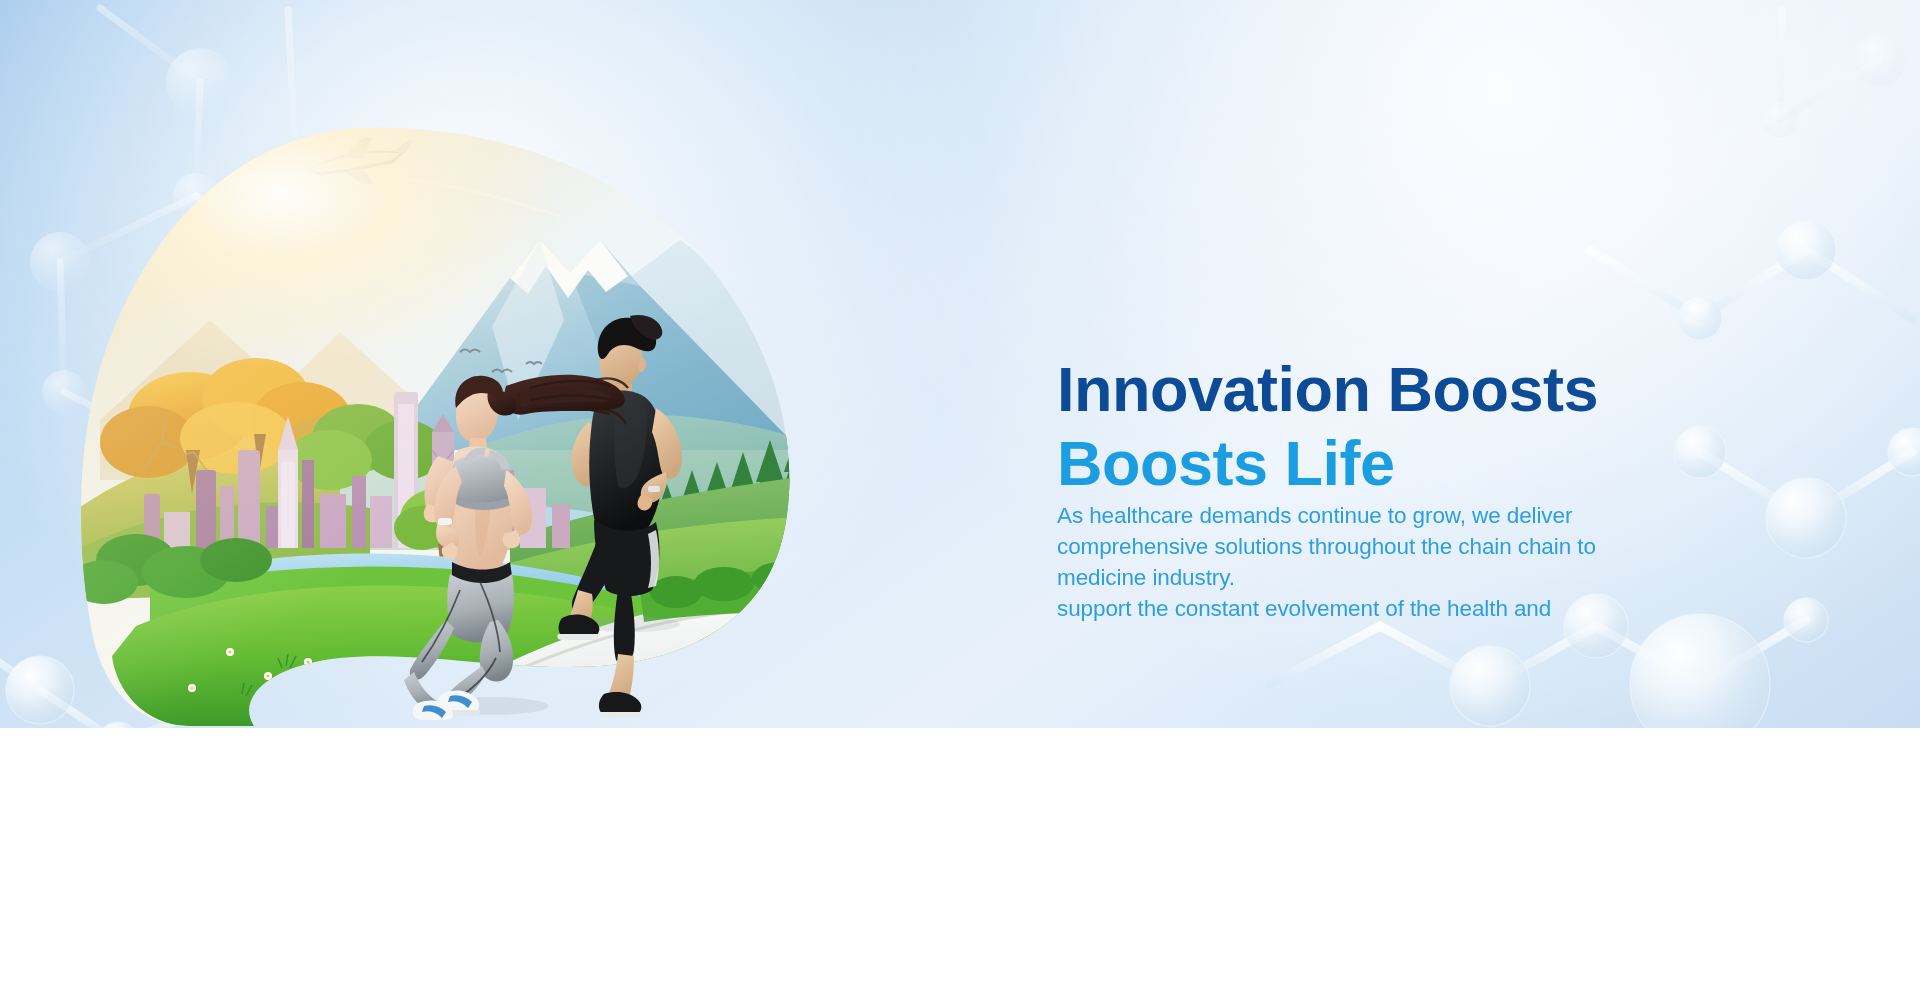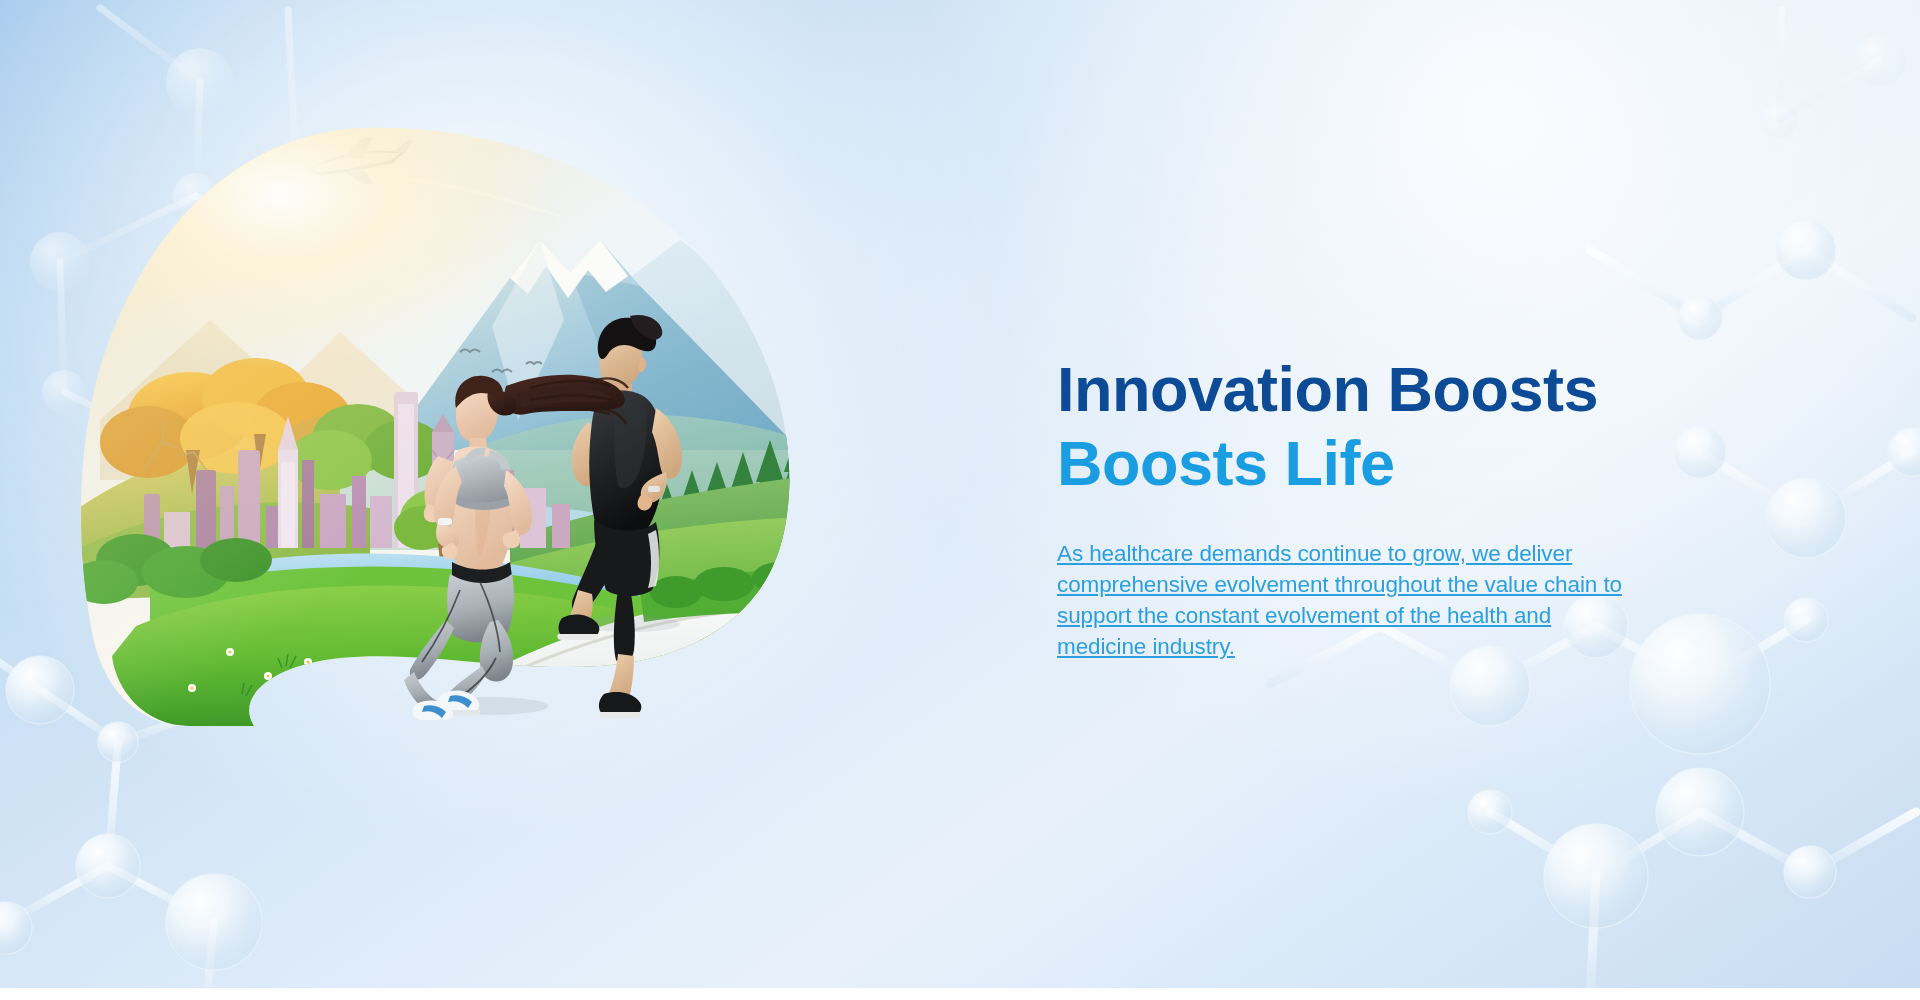"Innovation Boosts" #stage { height: 988px -> 728px }
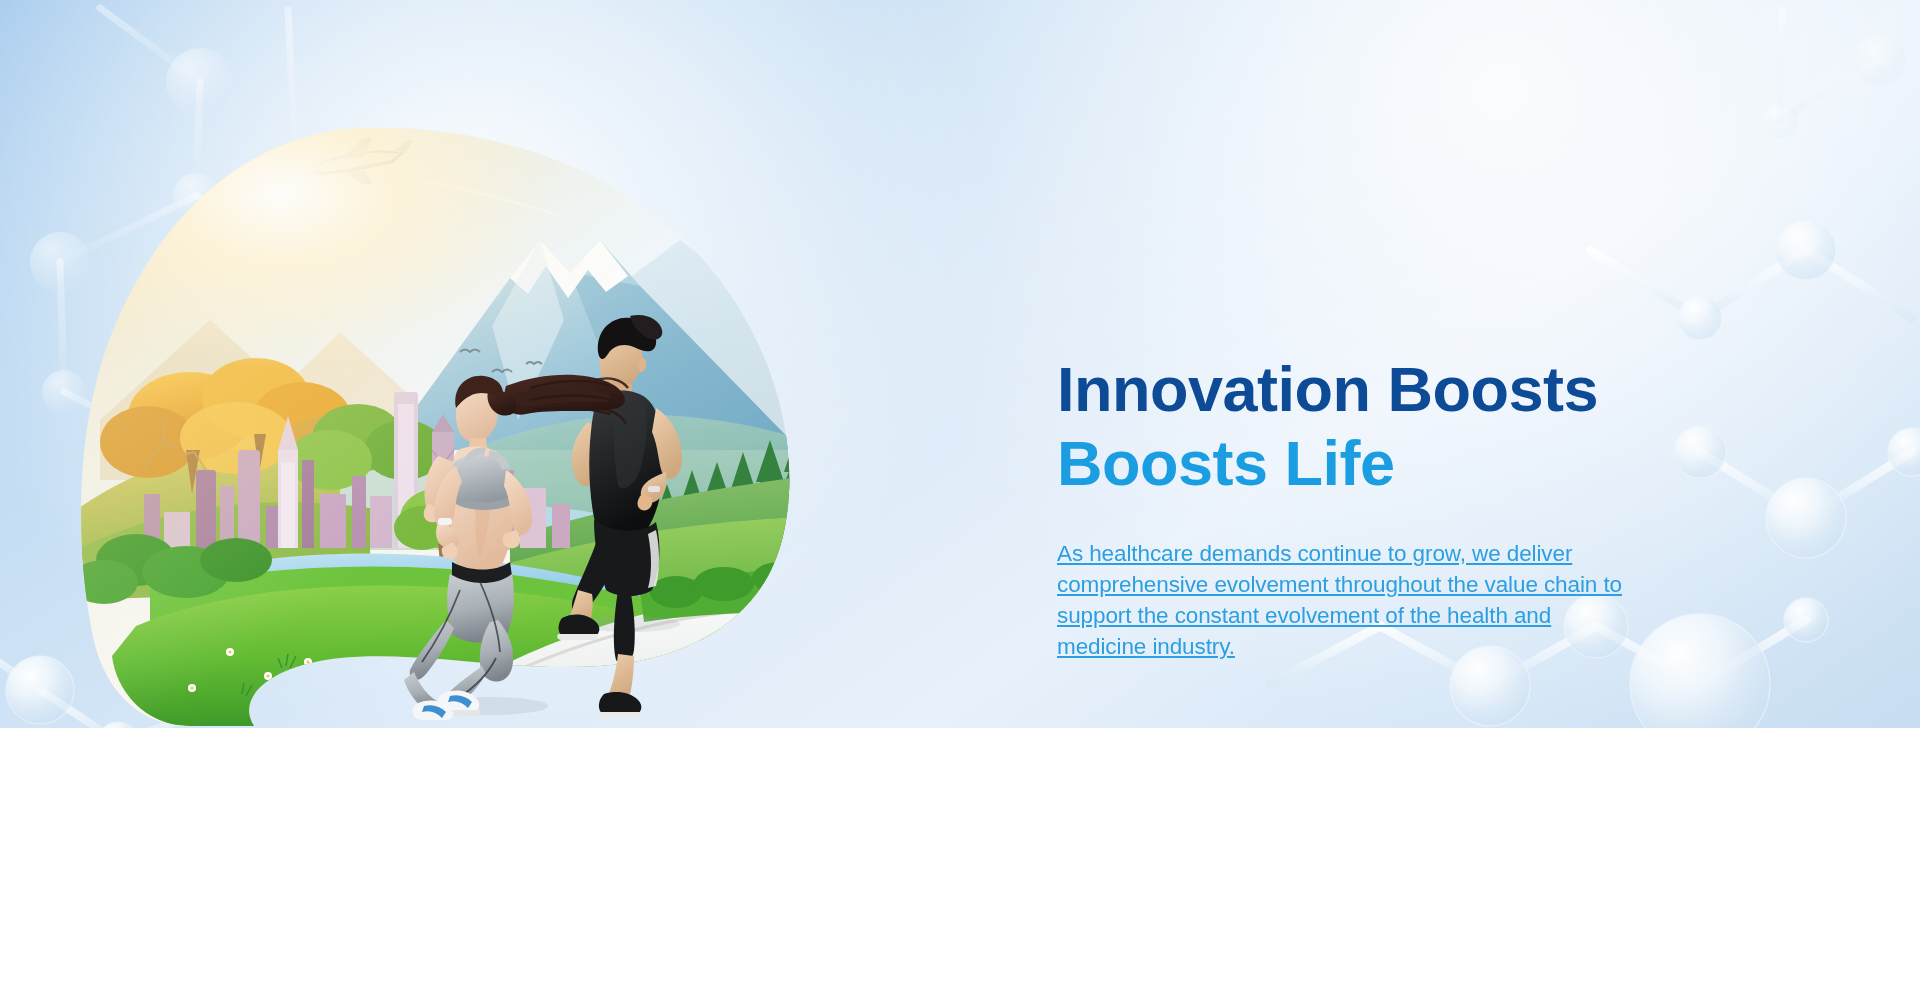"As healthcare demands continue to" .lede { margin-top: 38px -> none; text-decoration: underline -> none }
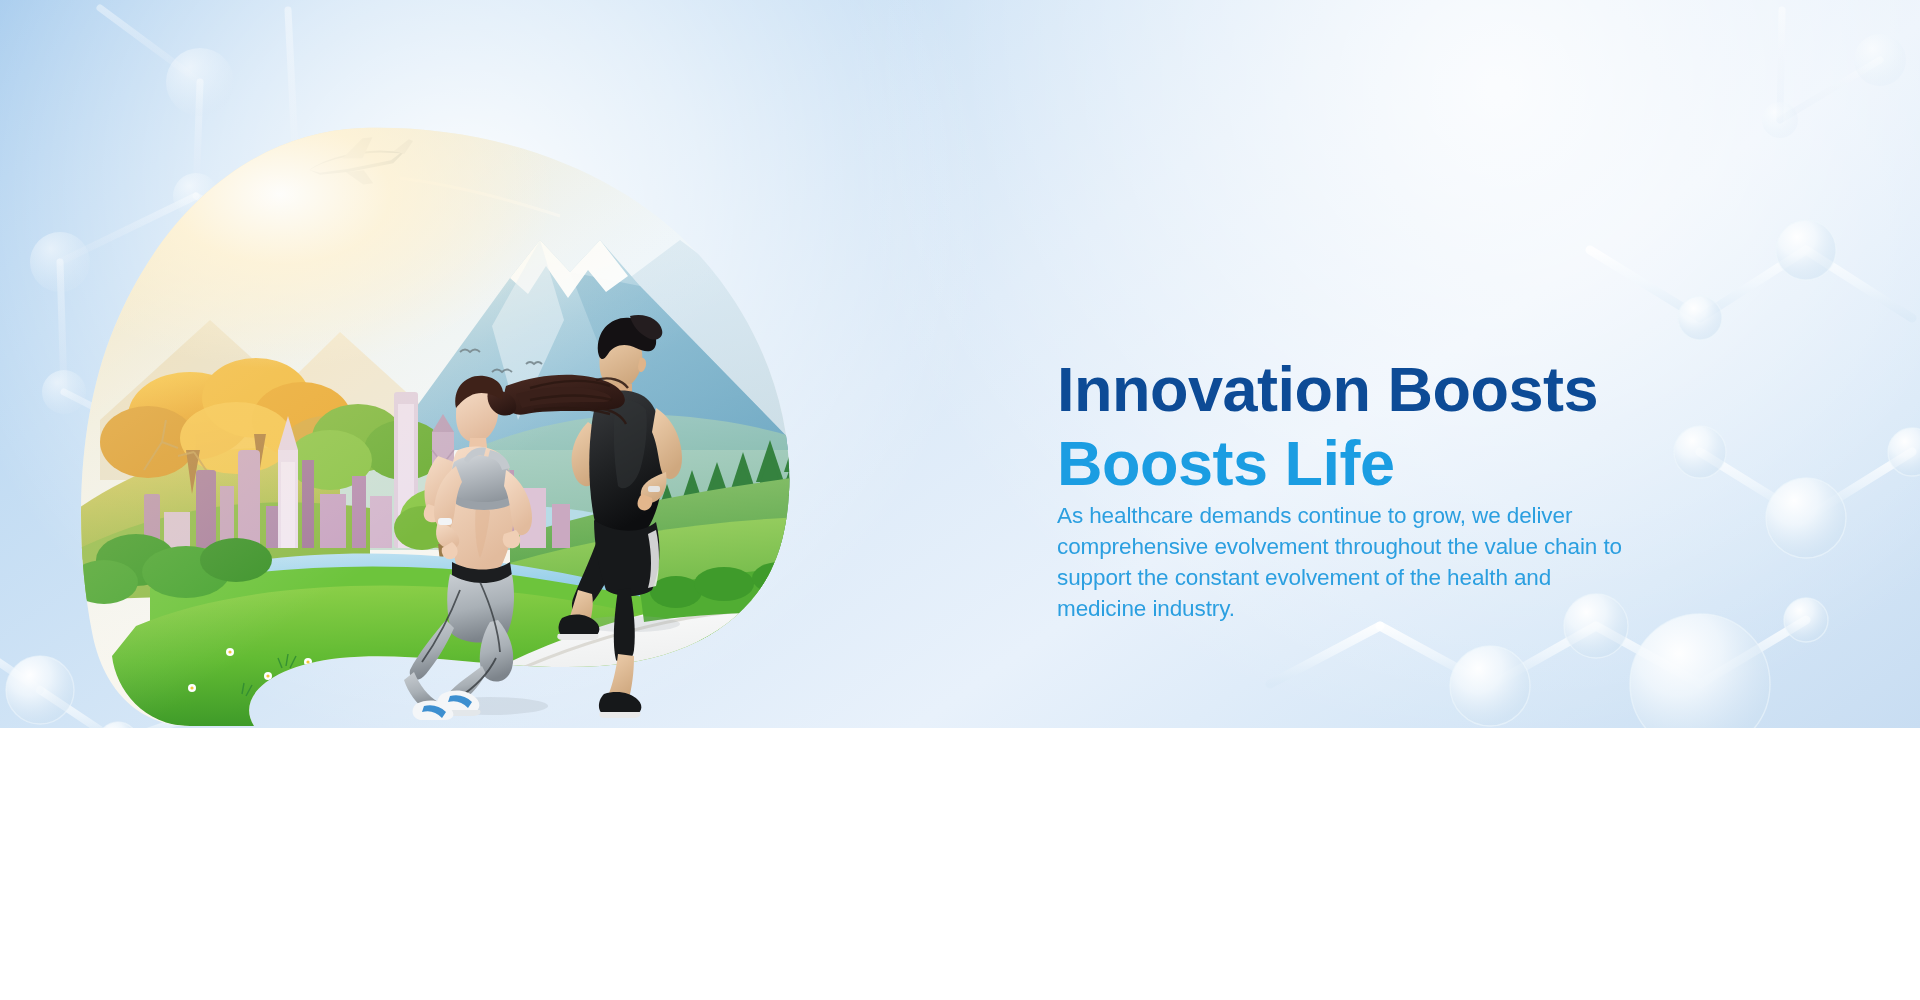"comprehensive evolvement throughout the" span { text: evolvement throughout the value -> solutions throughout the chain }
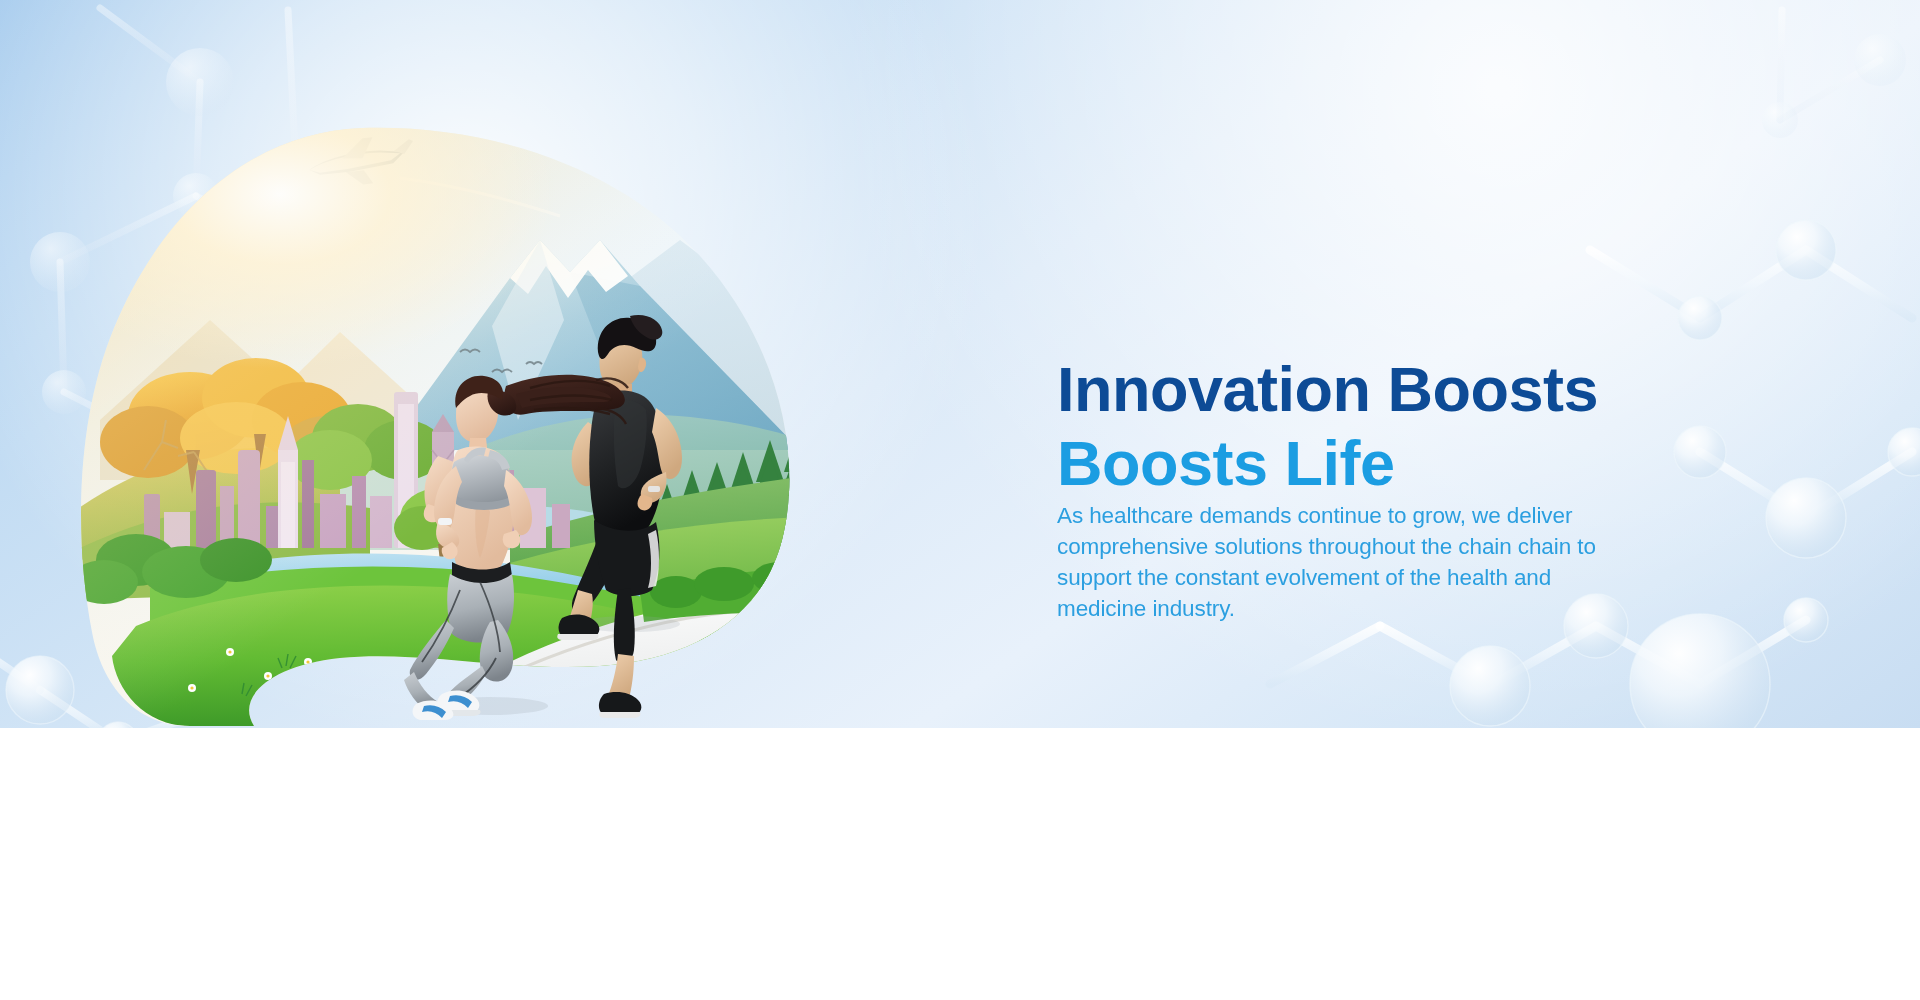"support the constant evolvement of" span { order: before "medicine industry." -> after "medicine industry." }
